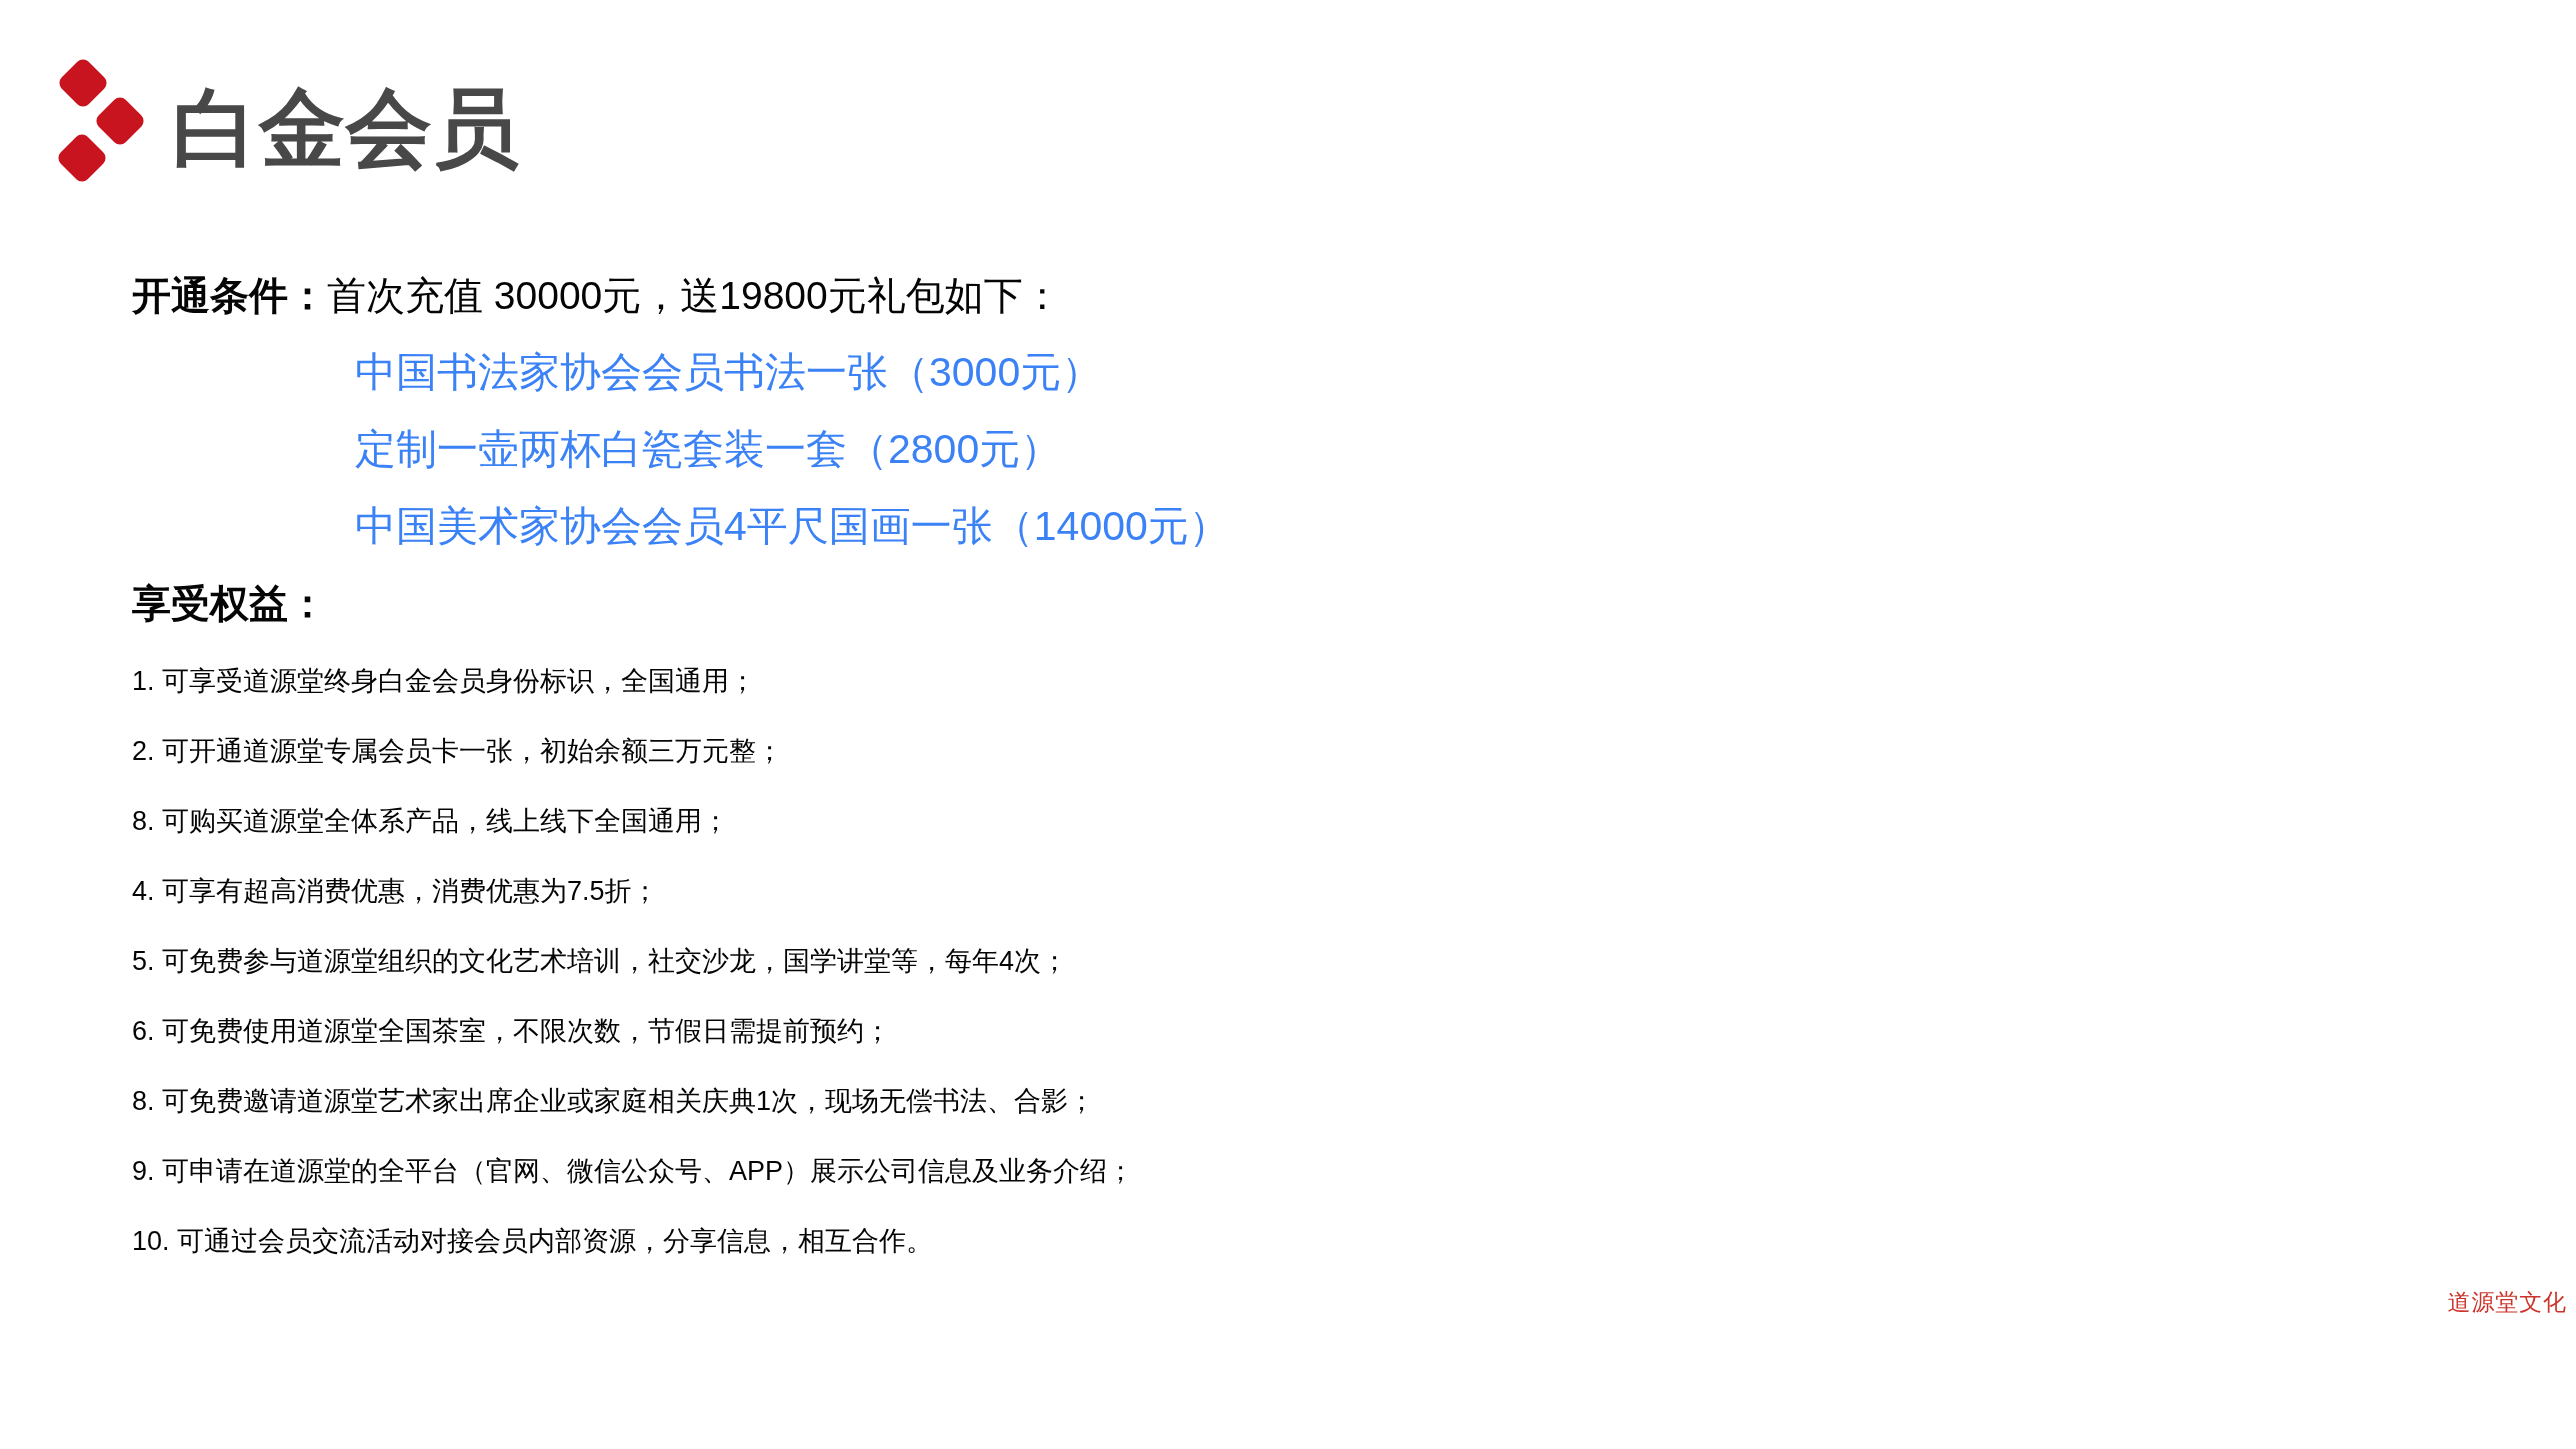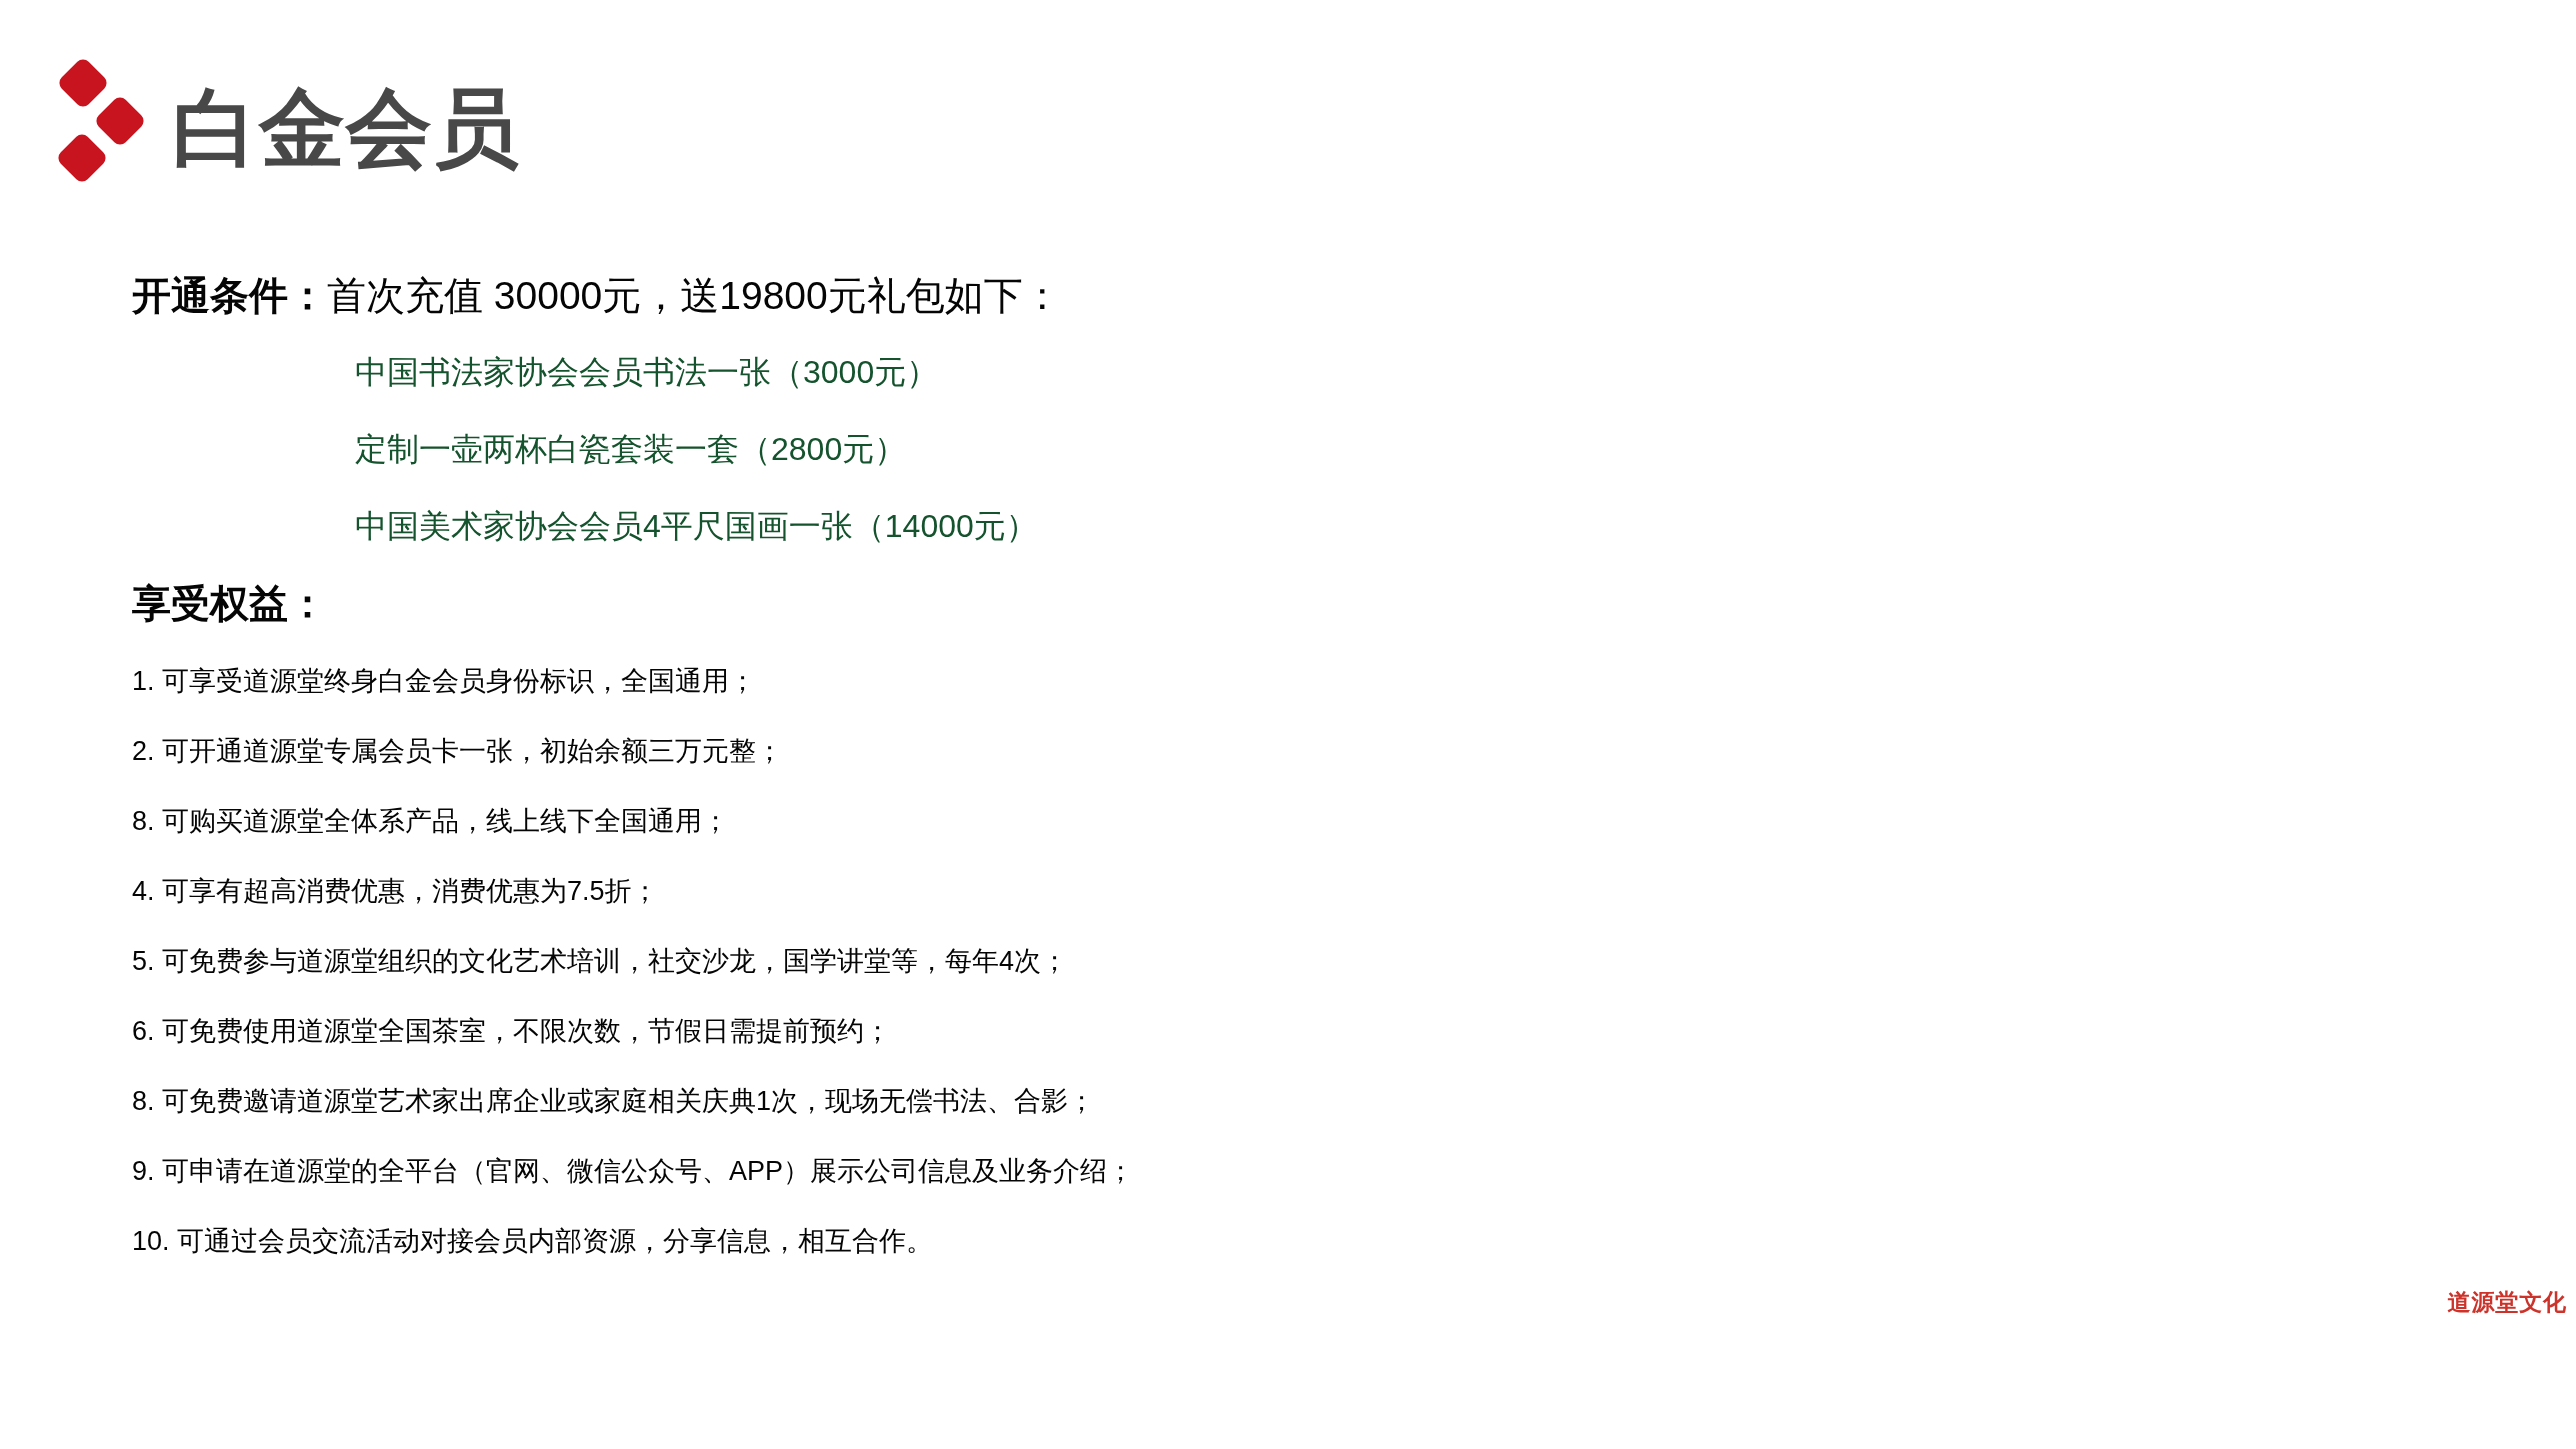"中国书法家协会会员书法一张（3000元）" .section-a .gift { color: #14532d -> #3b82f6; font-size: 32px -> 41px }
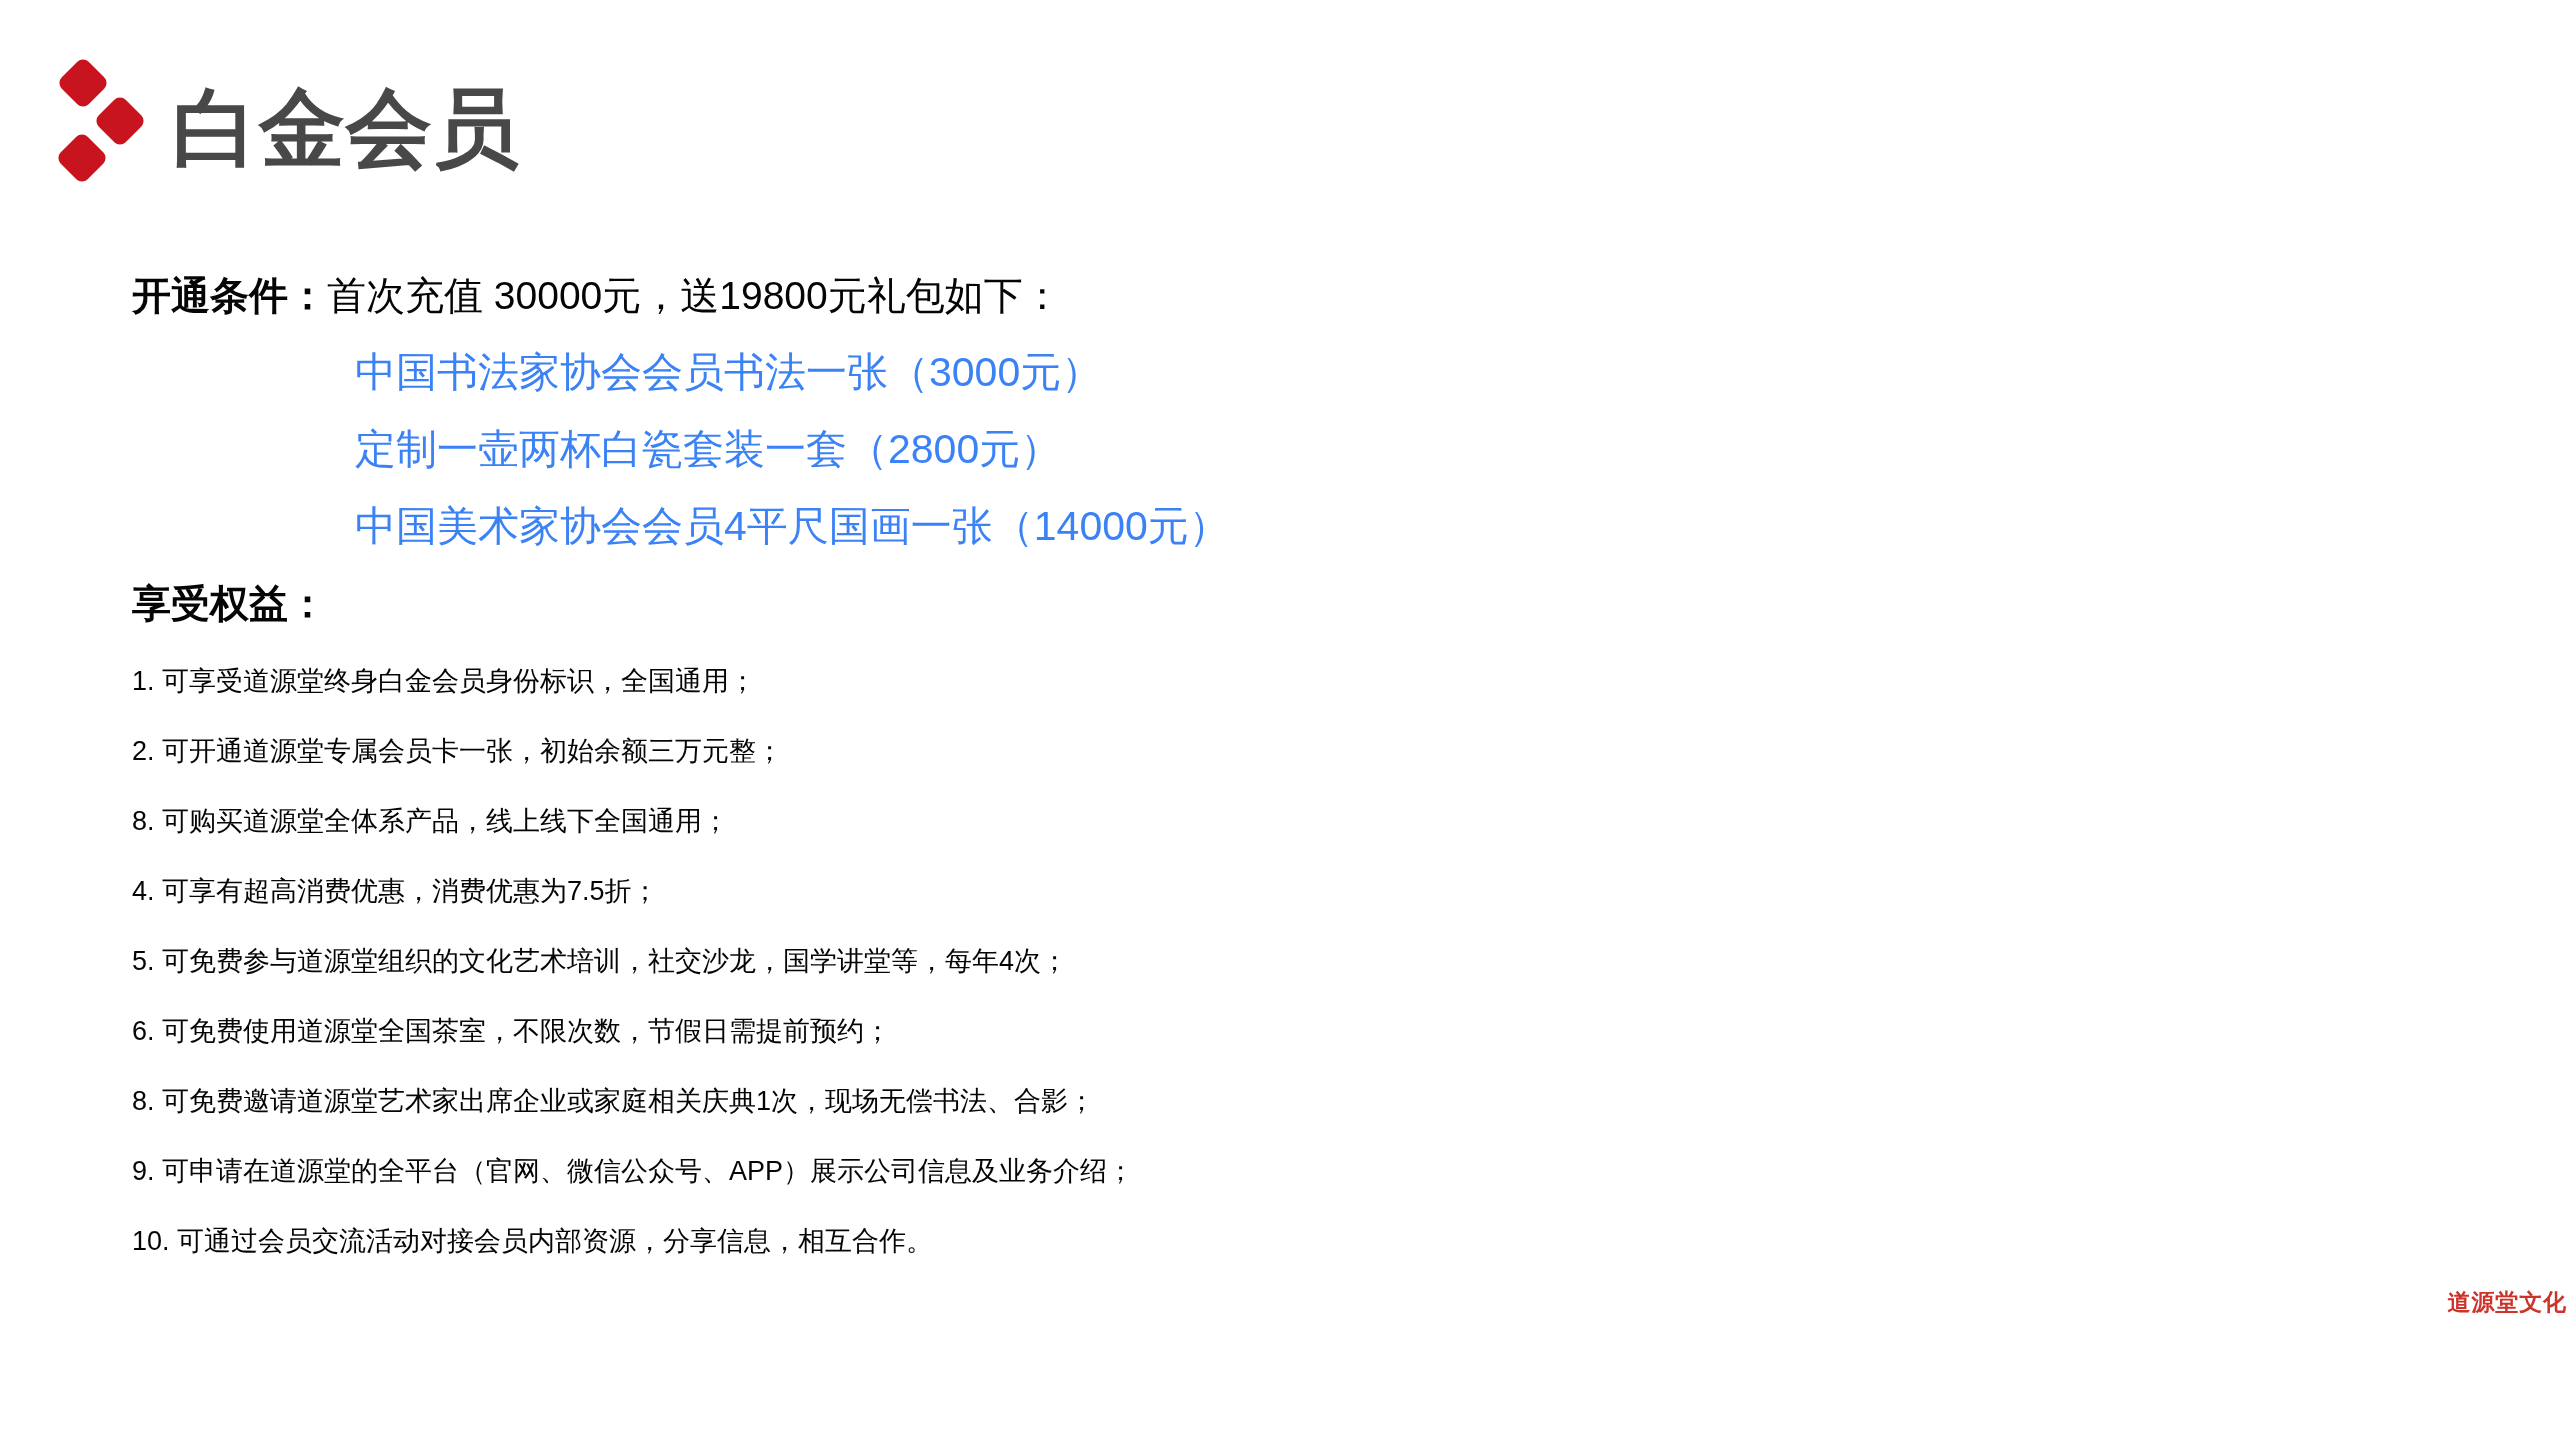"道源堂文化" .footer { font-weight: bold -> none }
